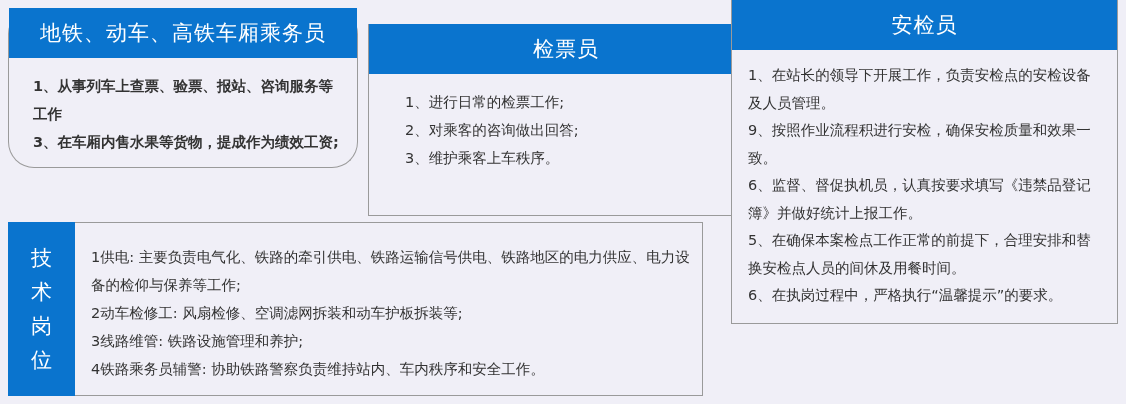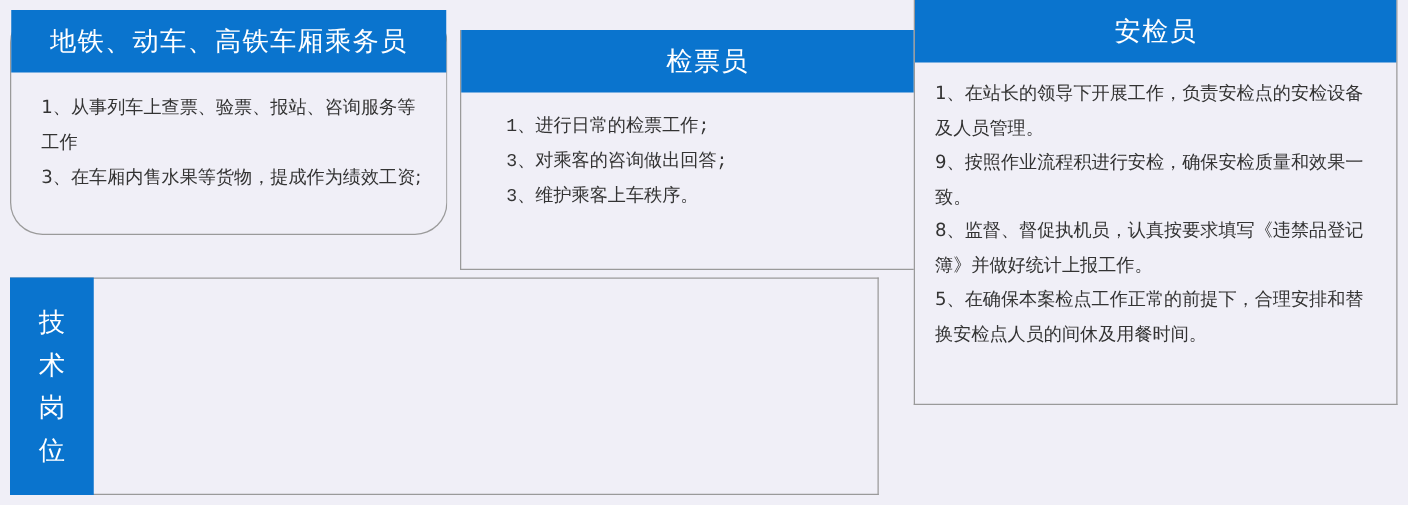"地铁、动车、高铁车厢乘务员" #card-crew { height: 180px -> 160px }
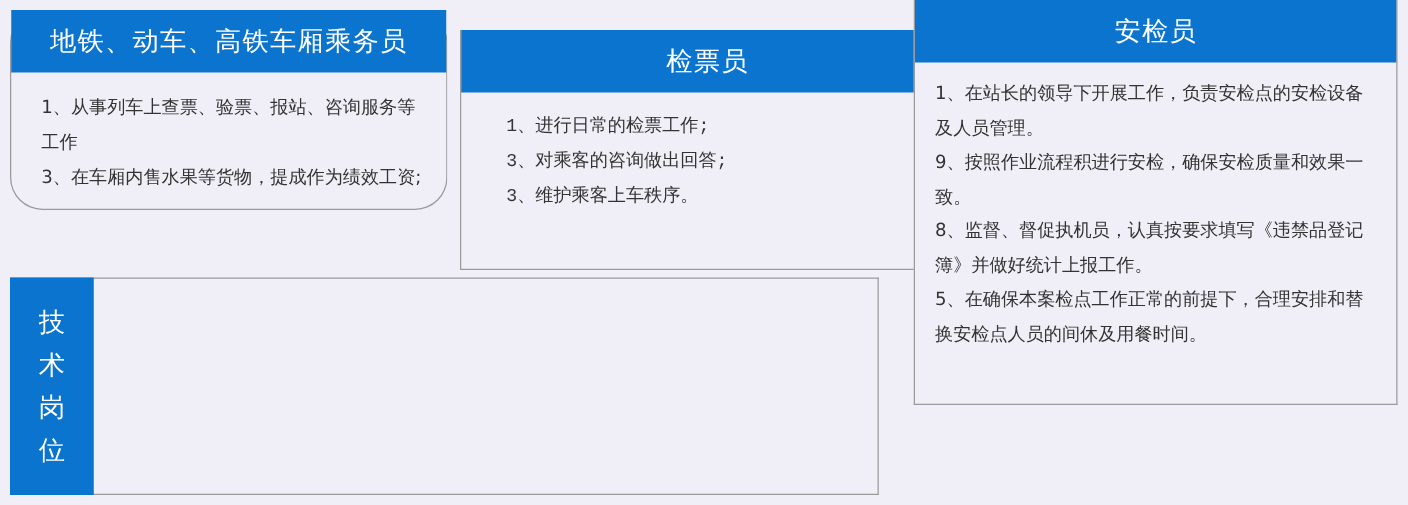"1、从事列车上查票、验票、报站、咨询服务等工作" #card-crew .card-body { font-weight: none -> bold }
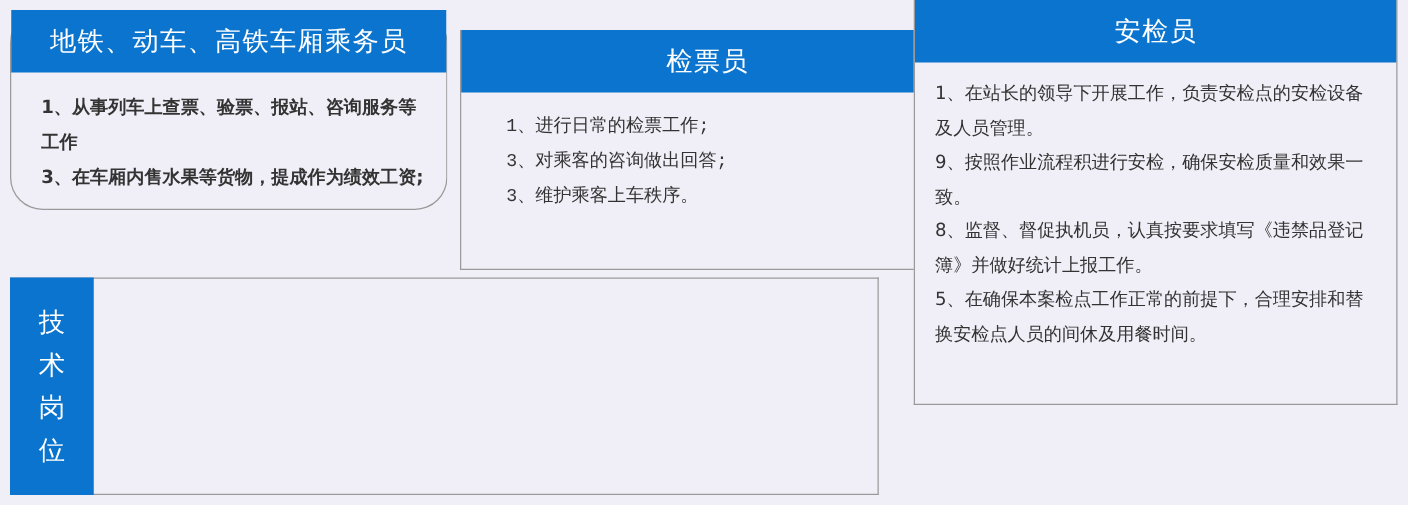"1、进行日常的检票工作;" #card-ticket .card-body { font-family: Liberation Mono, monospace -> none }
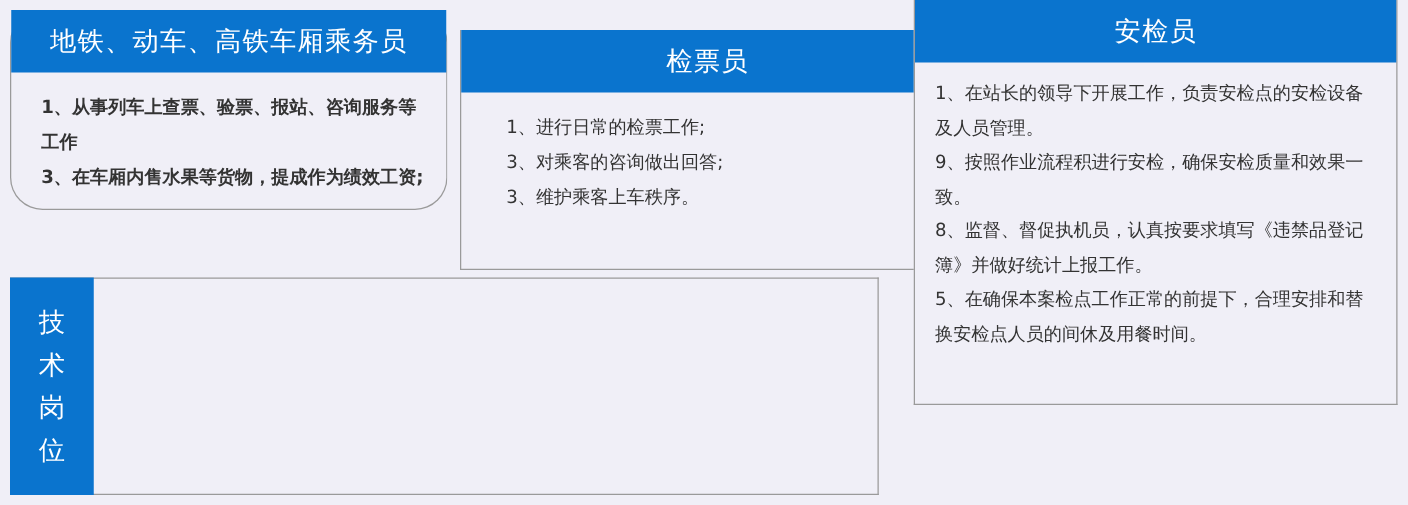"3、对乘客的咨询做出回答;" p { text: 3 -> 2 }
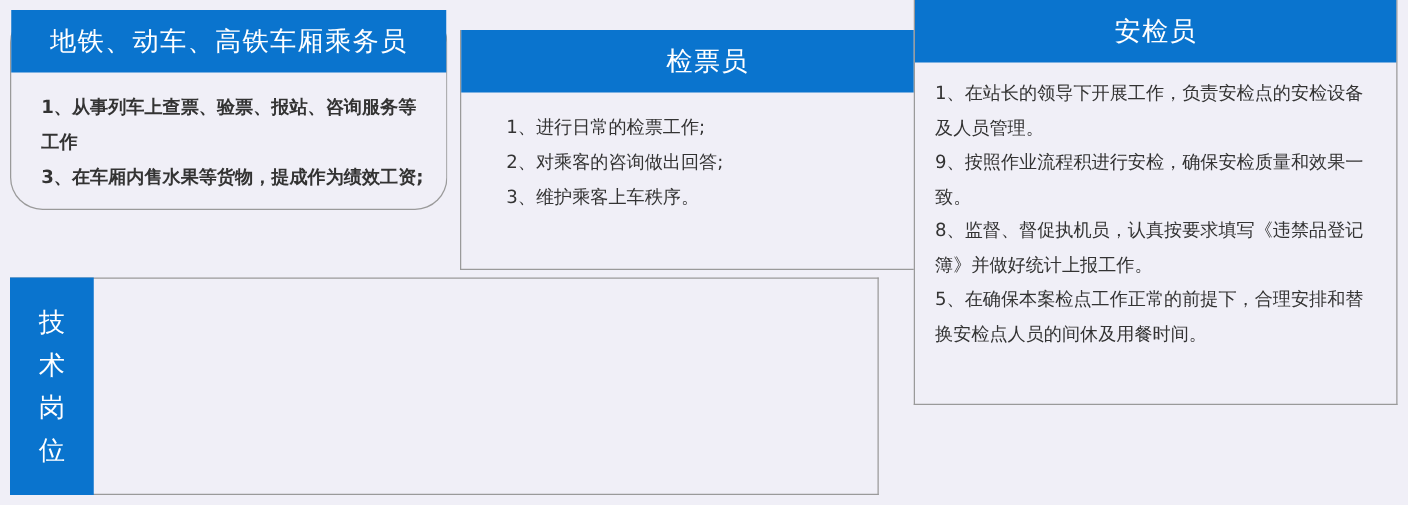"8、监督、督促执机员，认真按要求填写《违禁品登记簿》并做好统计上报工作。" p { text: 8 -> 6 }
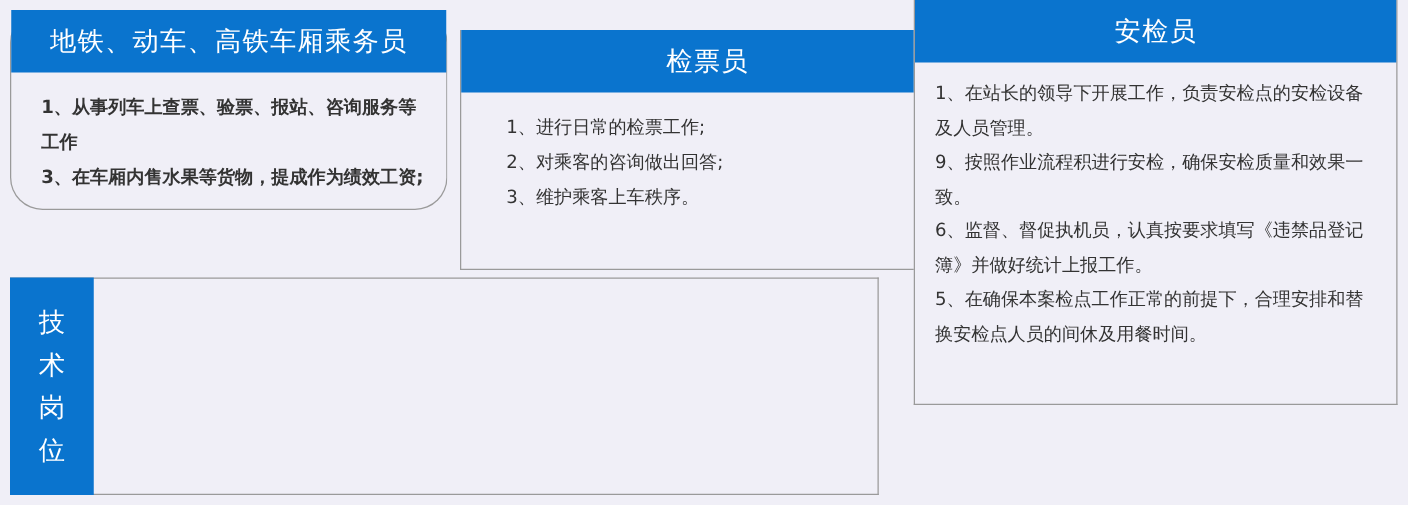"1供电:" div.card-body { html: none -> <div> <p>1供电: 主要负责电气化、铁路的牵引供电、铁路运输信号供电、铁路地区的电力供应、电力设备的检仰与保养等工作;</p> <p>2动车检修工: 风扇检修、空调滤网拆装和动车护板拆装等;</p> <p>3线路维管: 铁路设施管理和养护;</p> <p>4铁路乘务员辅警: 协助铁路警察负责维持站内、车内秩序和安全工作。</p> </div> }
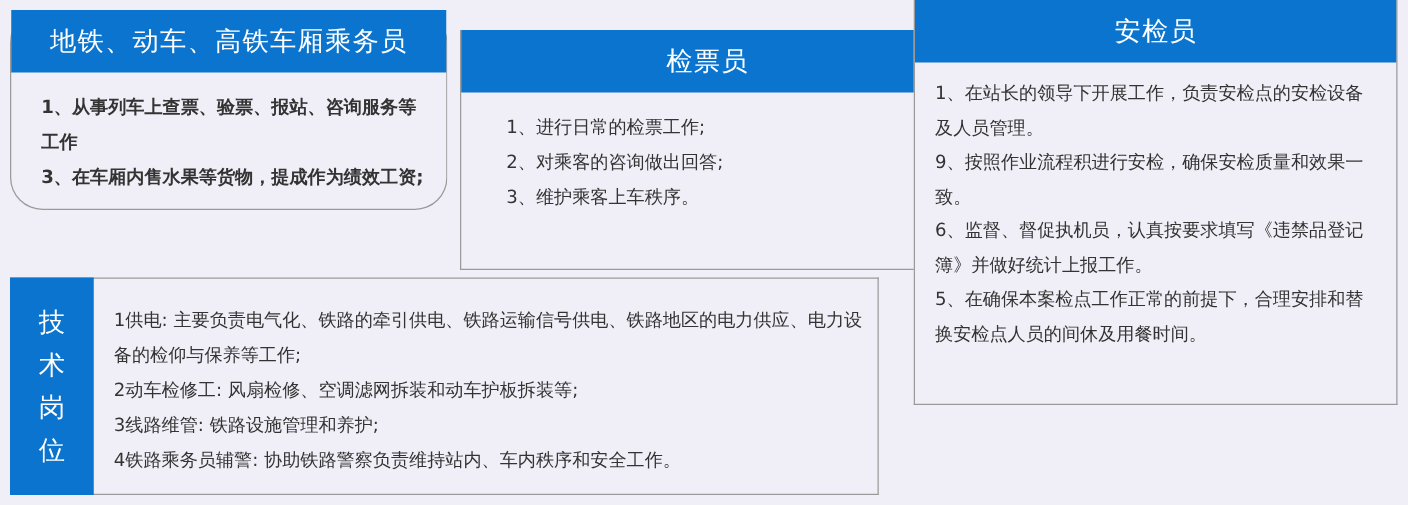"6、在执岗过程中，严格执行“温馨提示”的要求。" p { html: none -> <p>6、在执岗过程中，严格执行“温馨提示”的要求。</p> }
